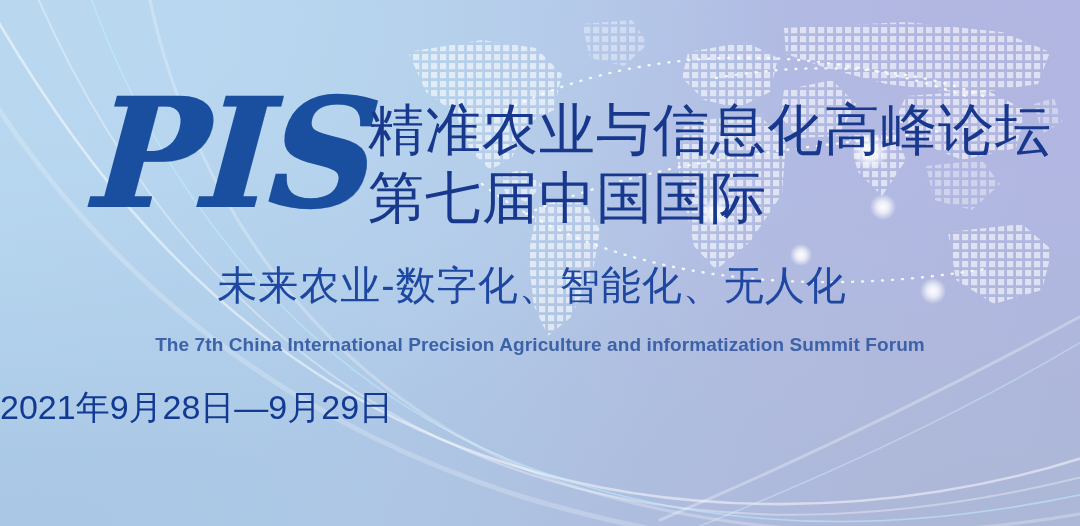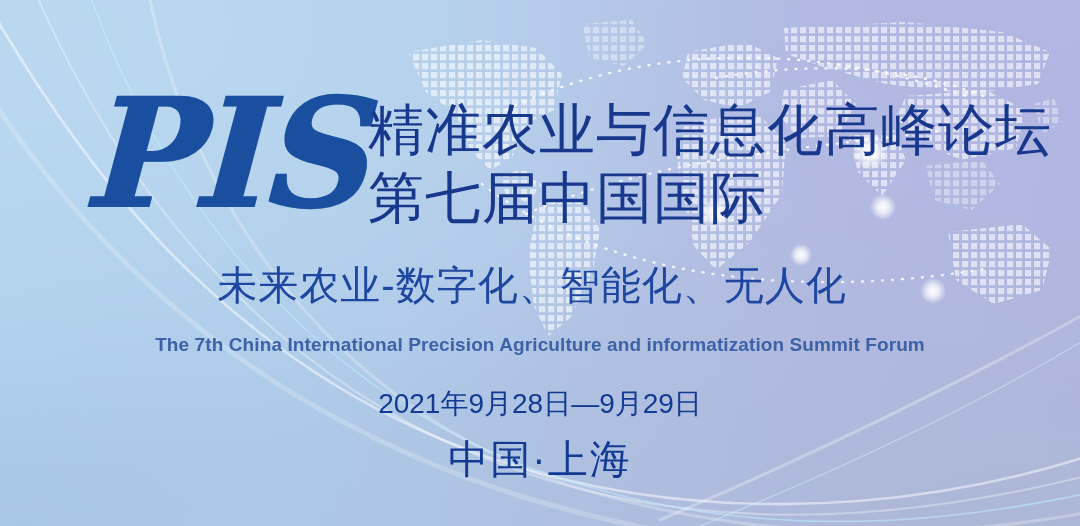"2021年9月28日—9月29日" .date { font-size: 28px -> 34px; text-align: center -> none }
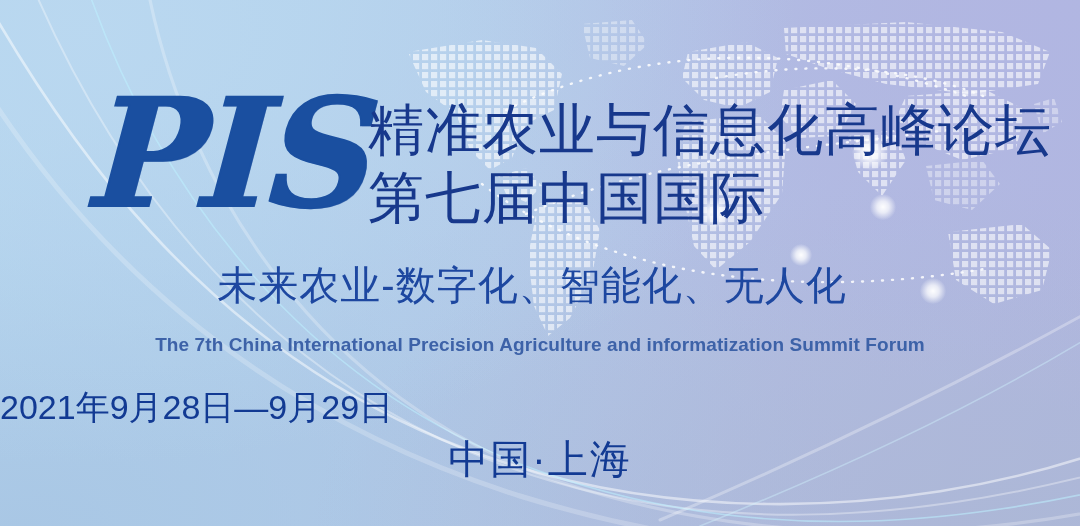"中国·上海" div.location { html: <div>中国·上海</div> -> none }
